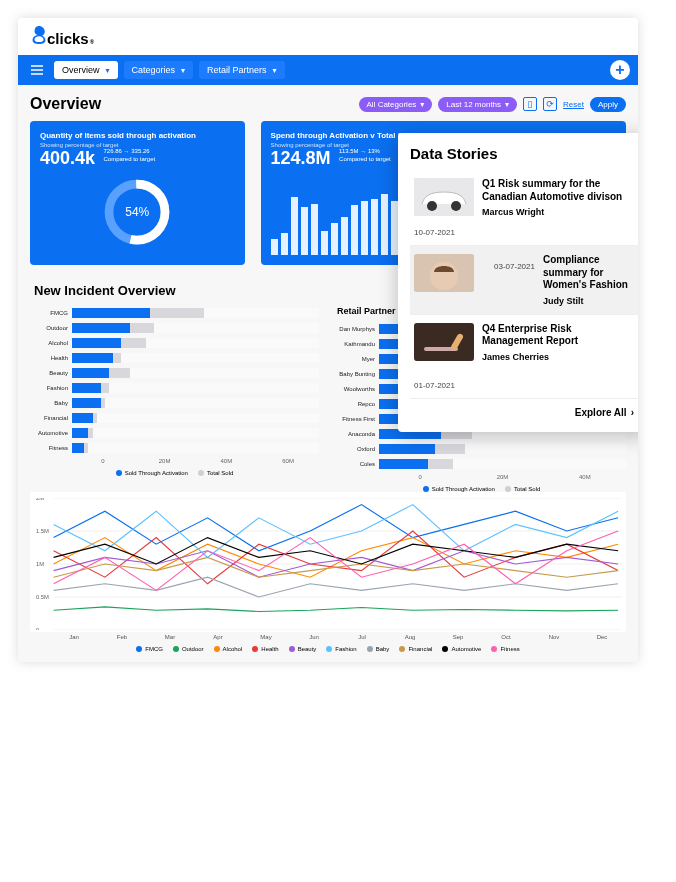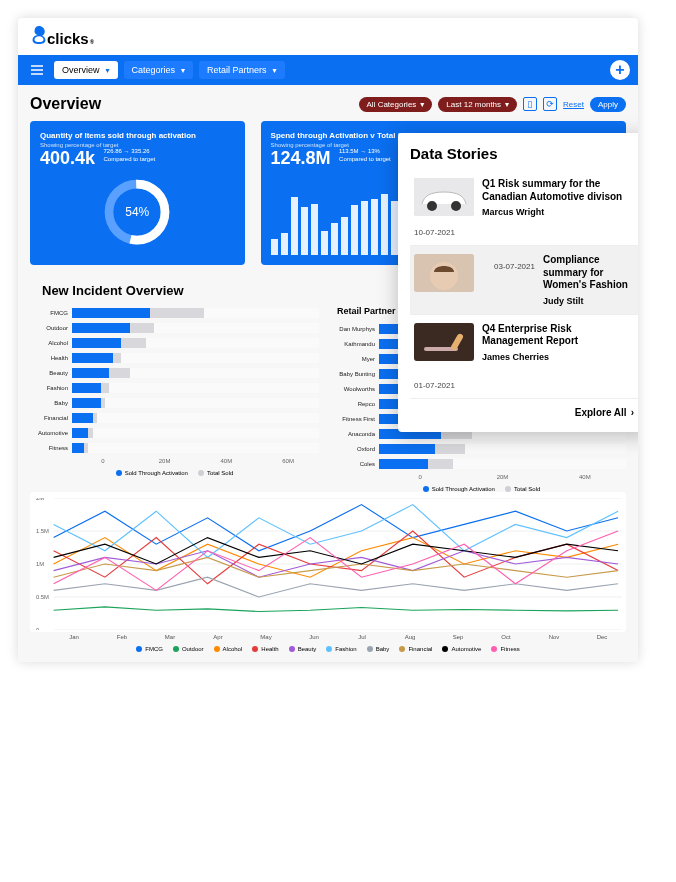"All Categories" .pill.dark { background: #7f1d1d -> #8b5cf6 }
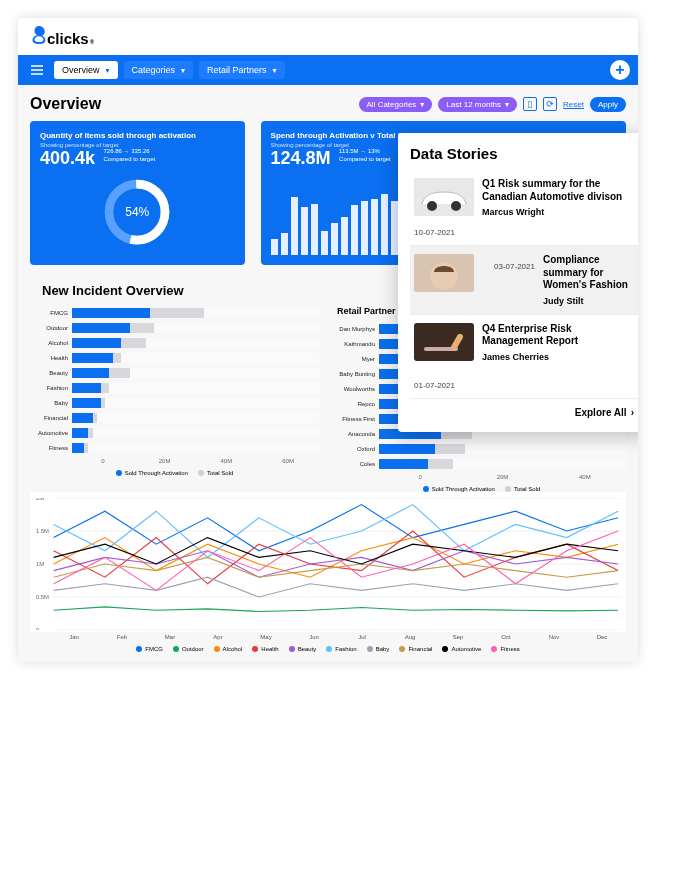"New Incident Overview" .section-h2 { margin: 18px 12px 8px -> 18px 4px 8px }
